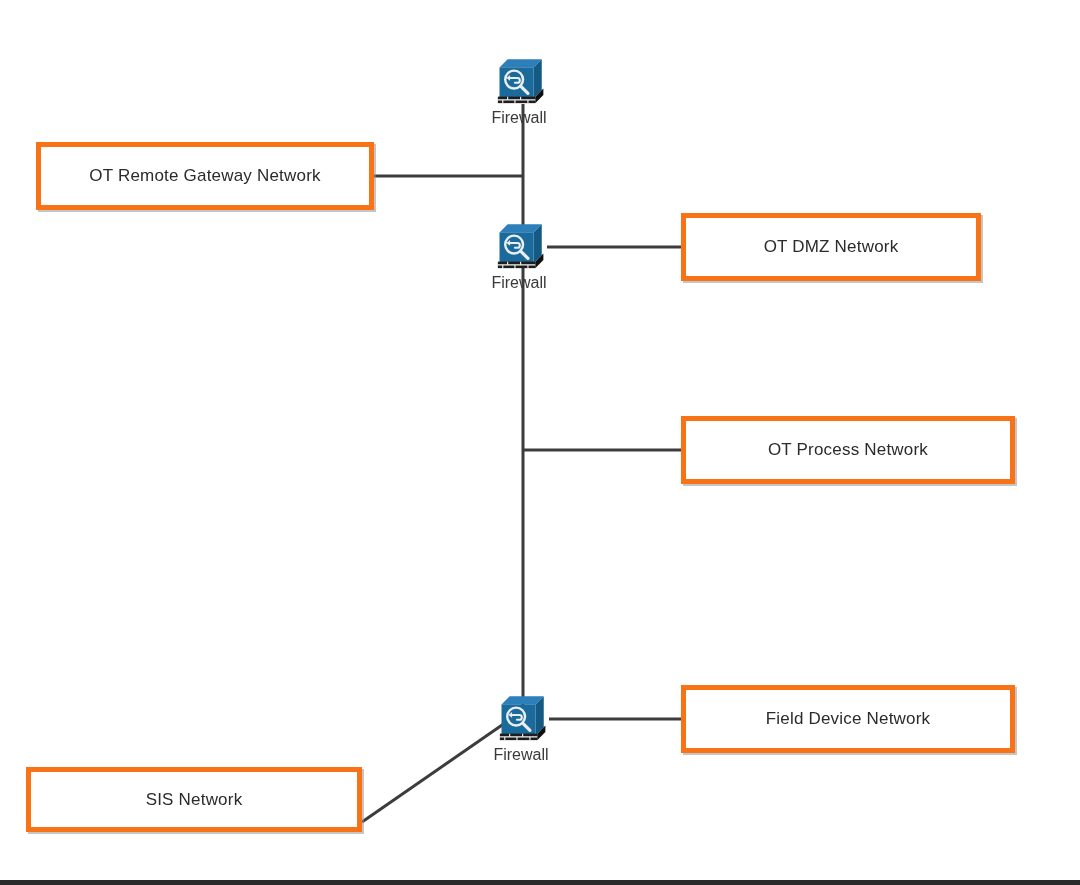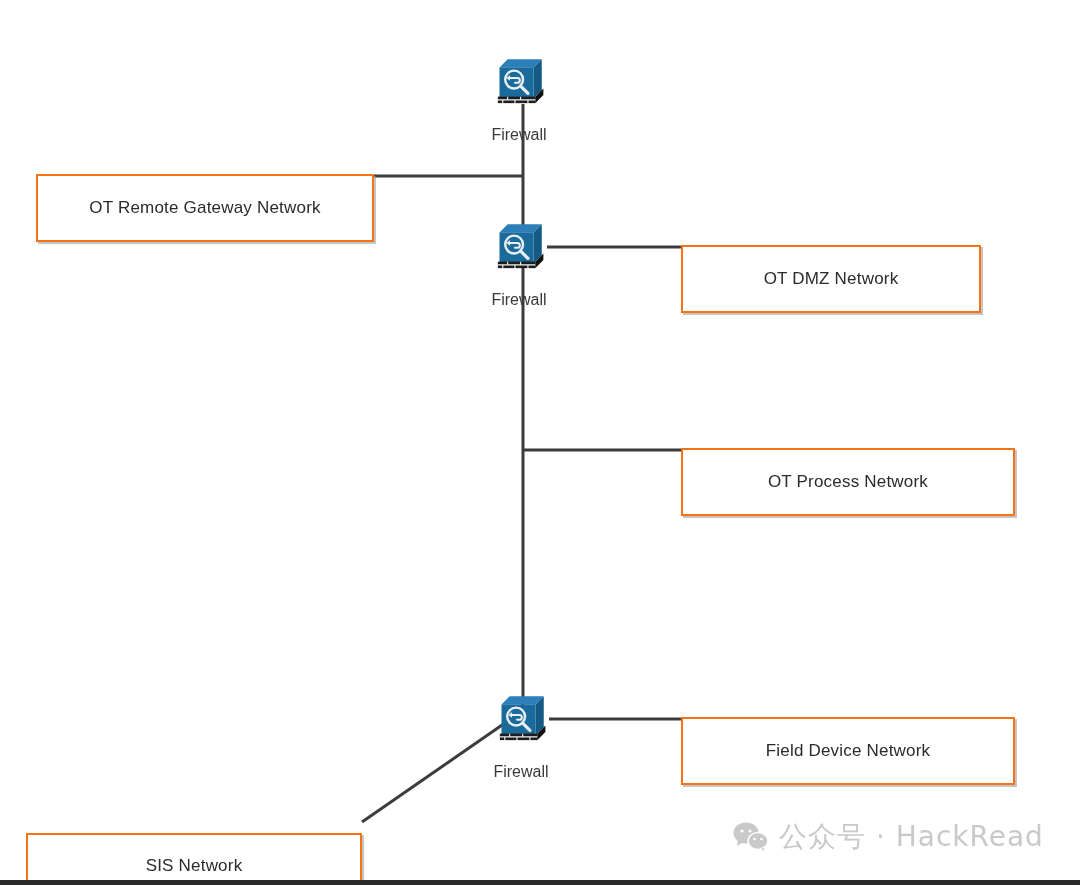"Firewall" .fw-label { margin-top: 18px -> 1px }
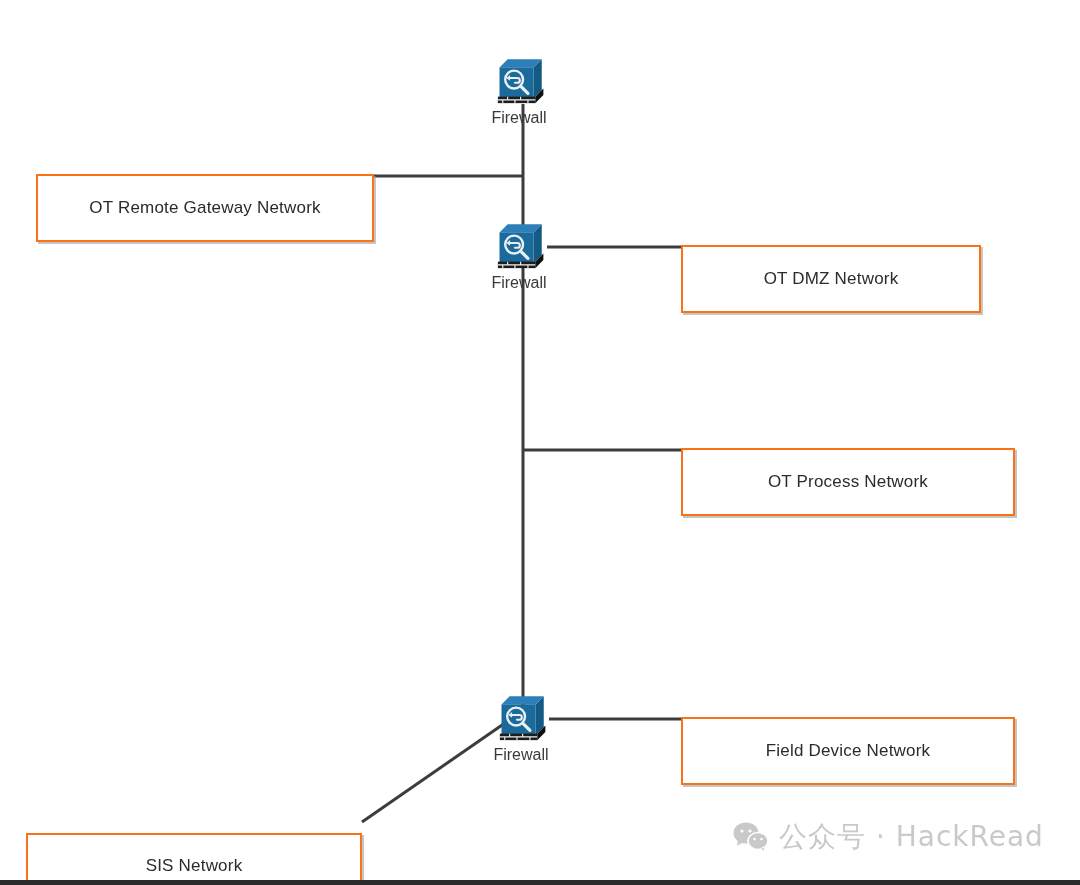"OT Remote Gateway Network" .net-box { border: 2px solid #f97316 -> 5px solid #f97316; margin-top: 32px -> none }
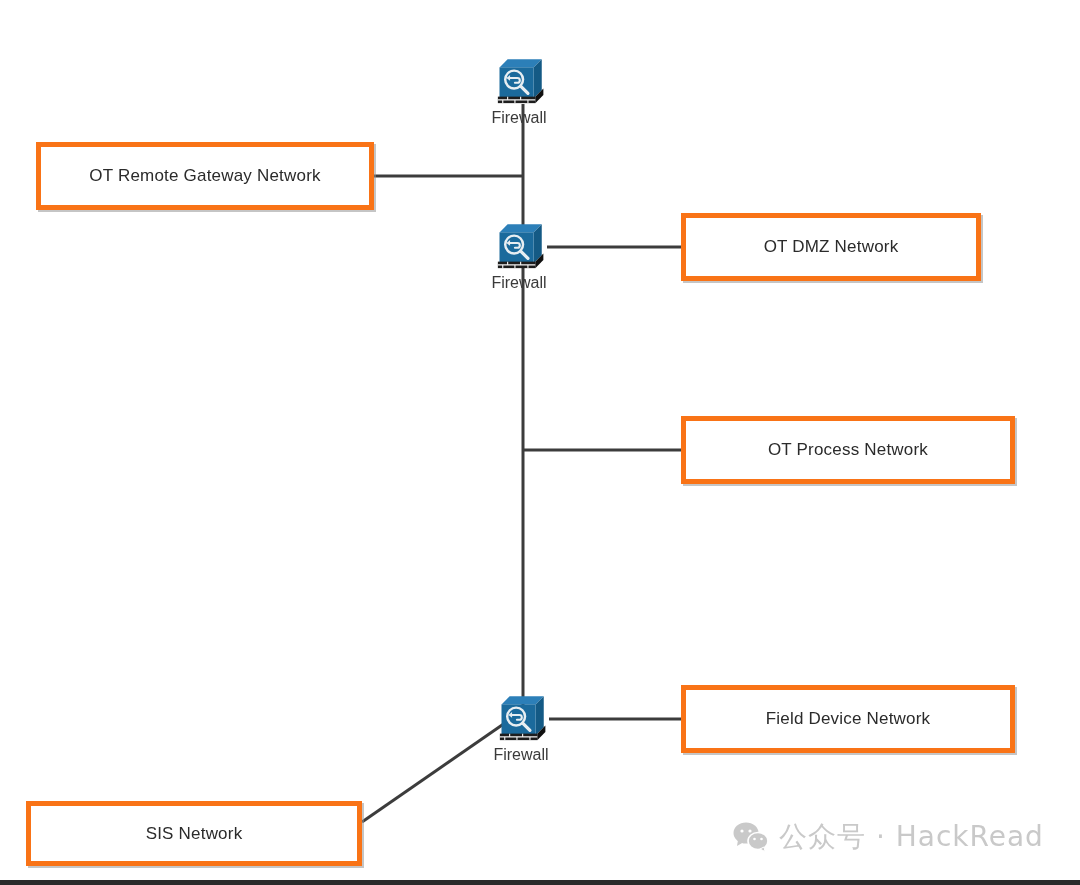"SIS Network" div.net-box { top: 801px -> 767px }
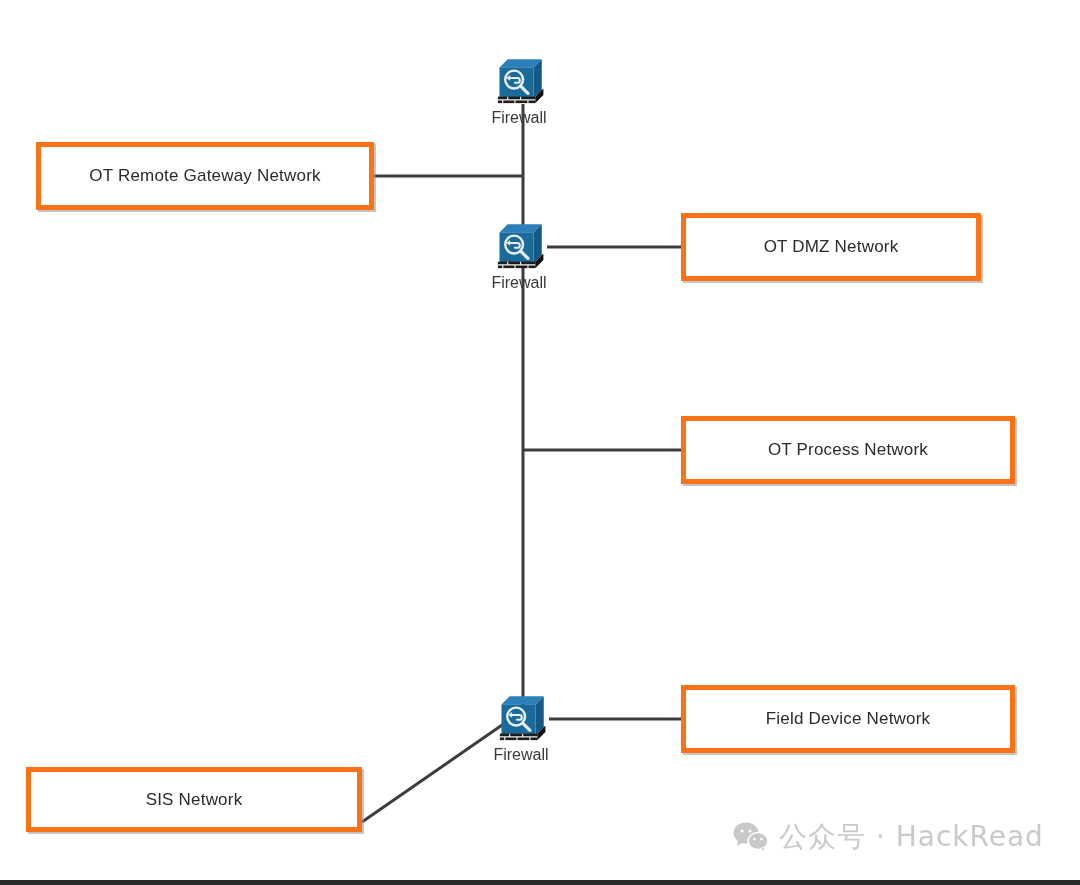"公众号 · HackRead" div { html: <div> <svg> <ellipse></ellipse> <polygon></polygon> <ellipse></ellipse> <polygon></polygon> <circle></circle> <circle></circle> <circle></circle> <circle></circle> </svg> <span>公众号 · HackRead</span> </div> -> none }
